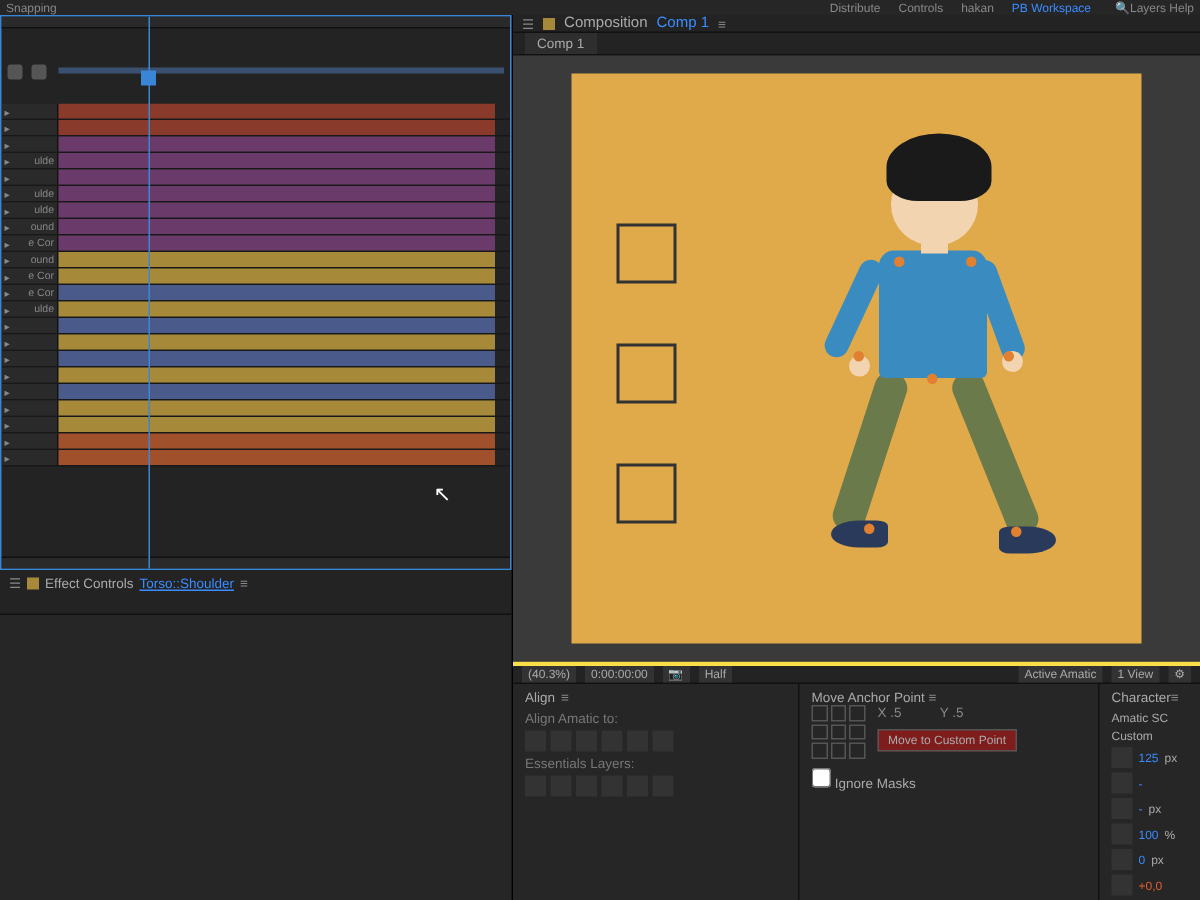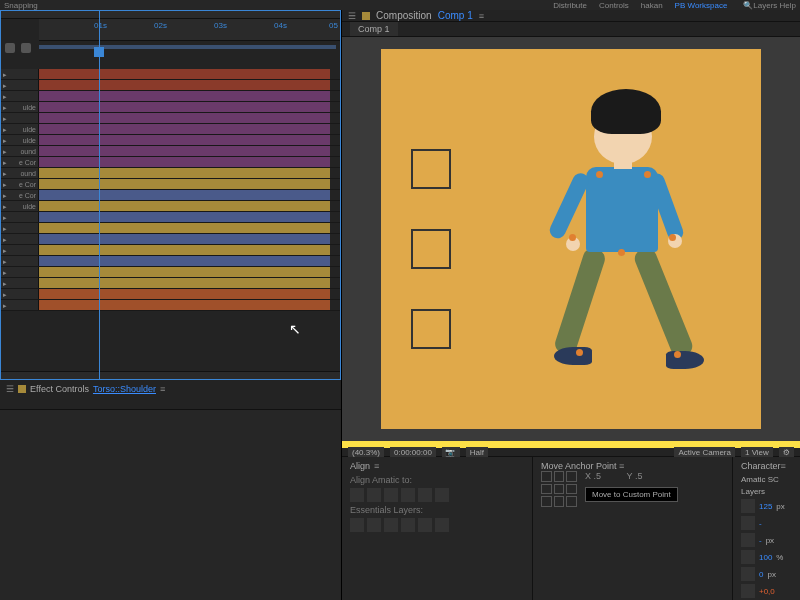"01s" div.ruler { html: <div> <span>01s</span> <span>02s</span> <span>03s</span> <span>04s</span> <span>05</span> </div> -> none }
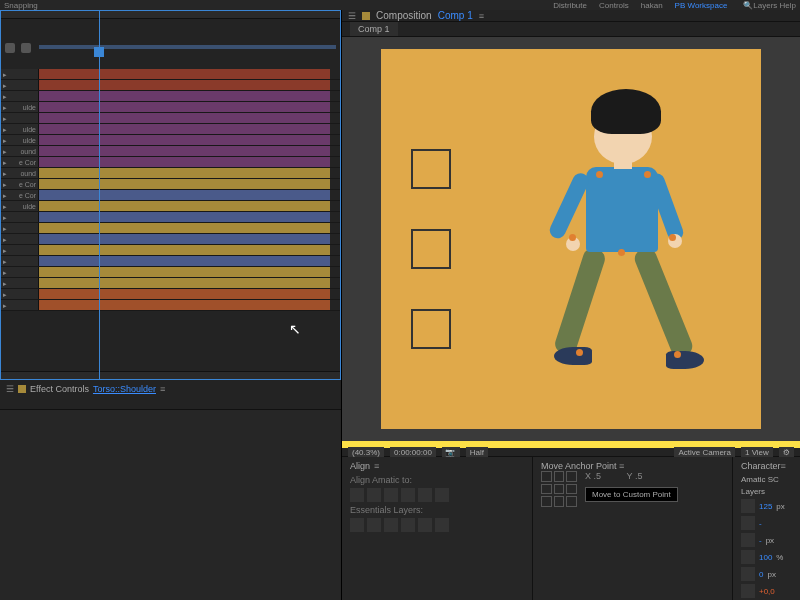"(40.3%)" .vw-bar { border-top: 7px solid #fde047 -> 3px solid #fde047 }
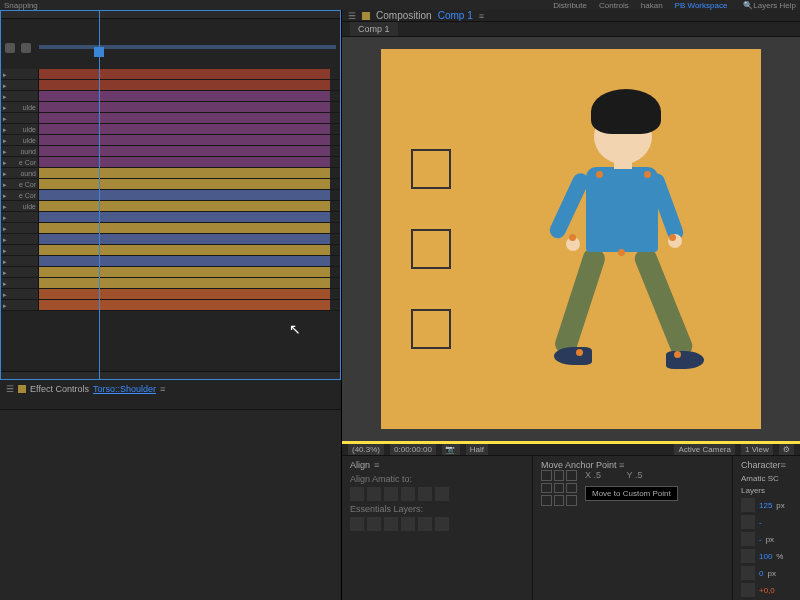"Active Camera" span.chip { text: Camera -> Amatic }
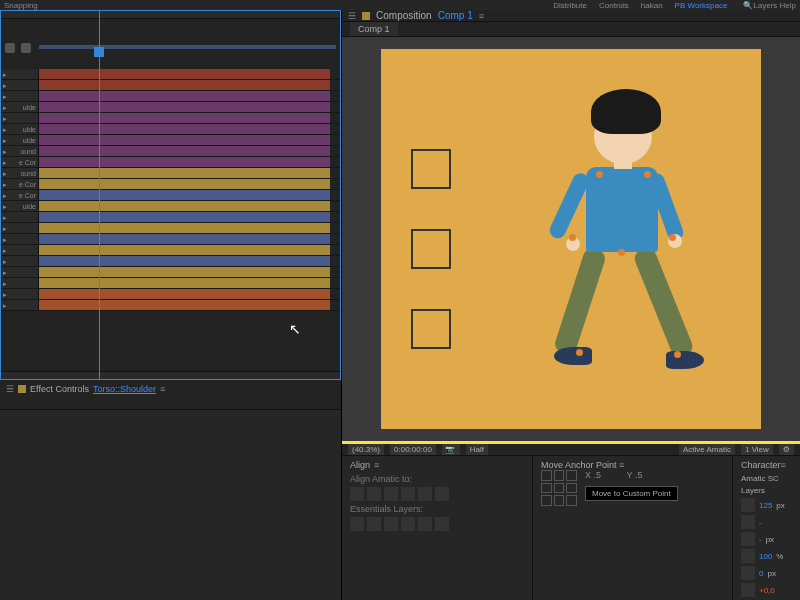"Move to Custom Point" button { background: #000000 -> #7f1d1d }
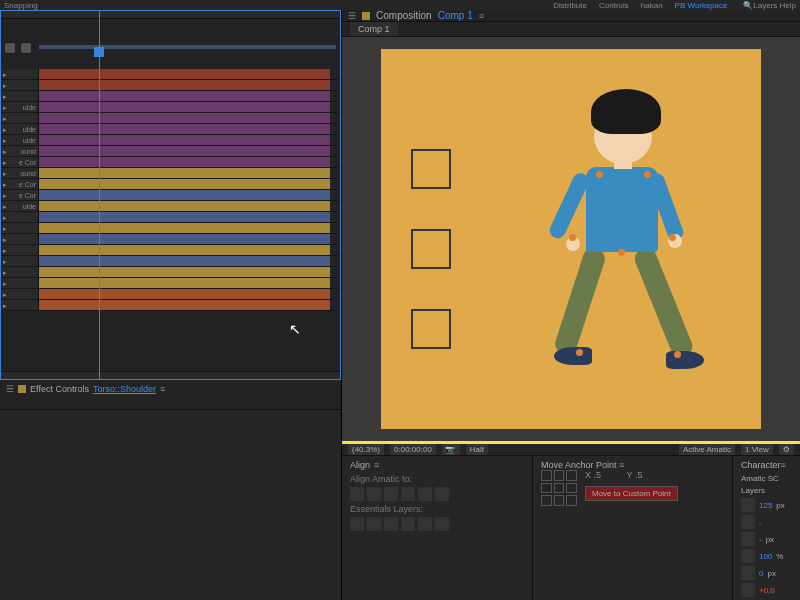"Layers" span { text: Layers -> Custom }
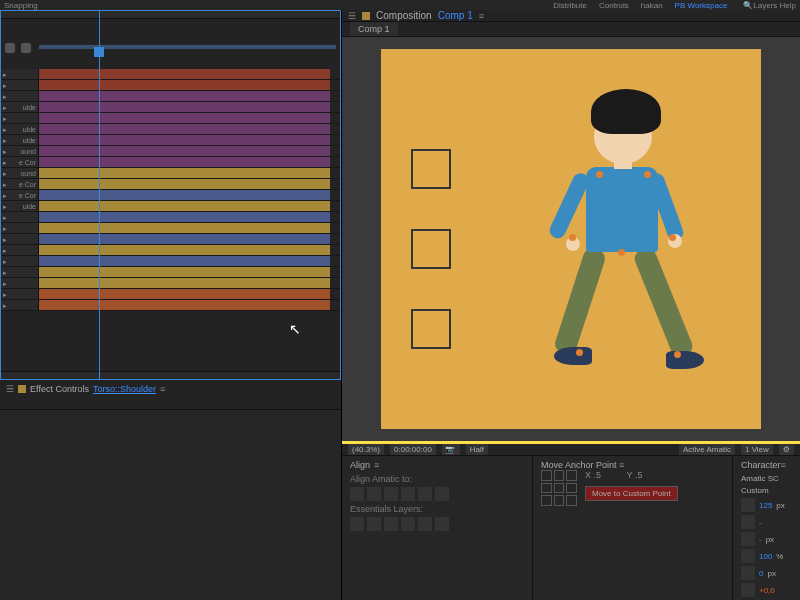"Ignore Masks" div { html: none -> <div><input> <span>Ignore Masks</span></div> }
